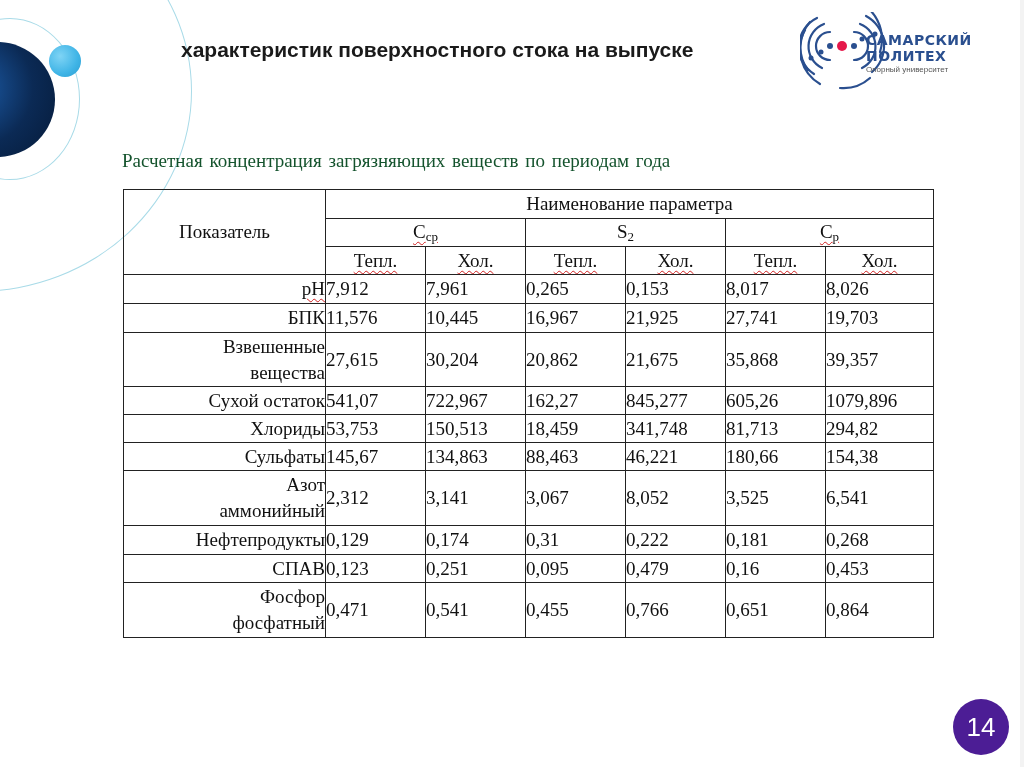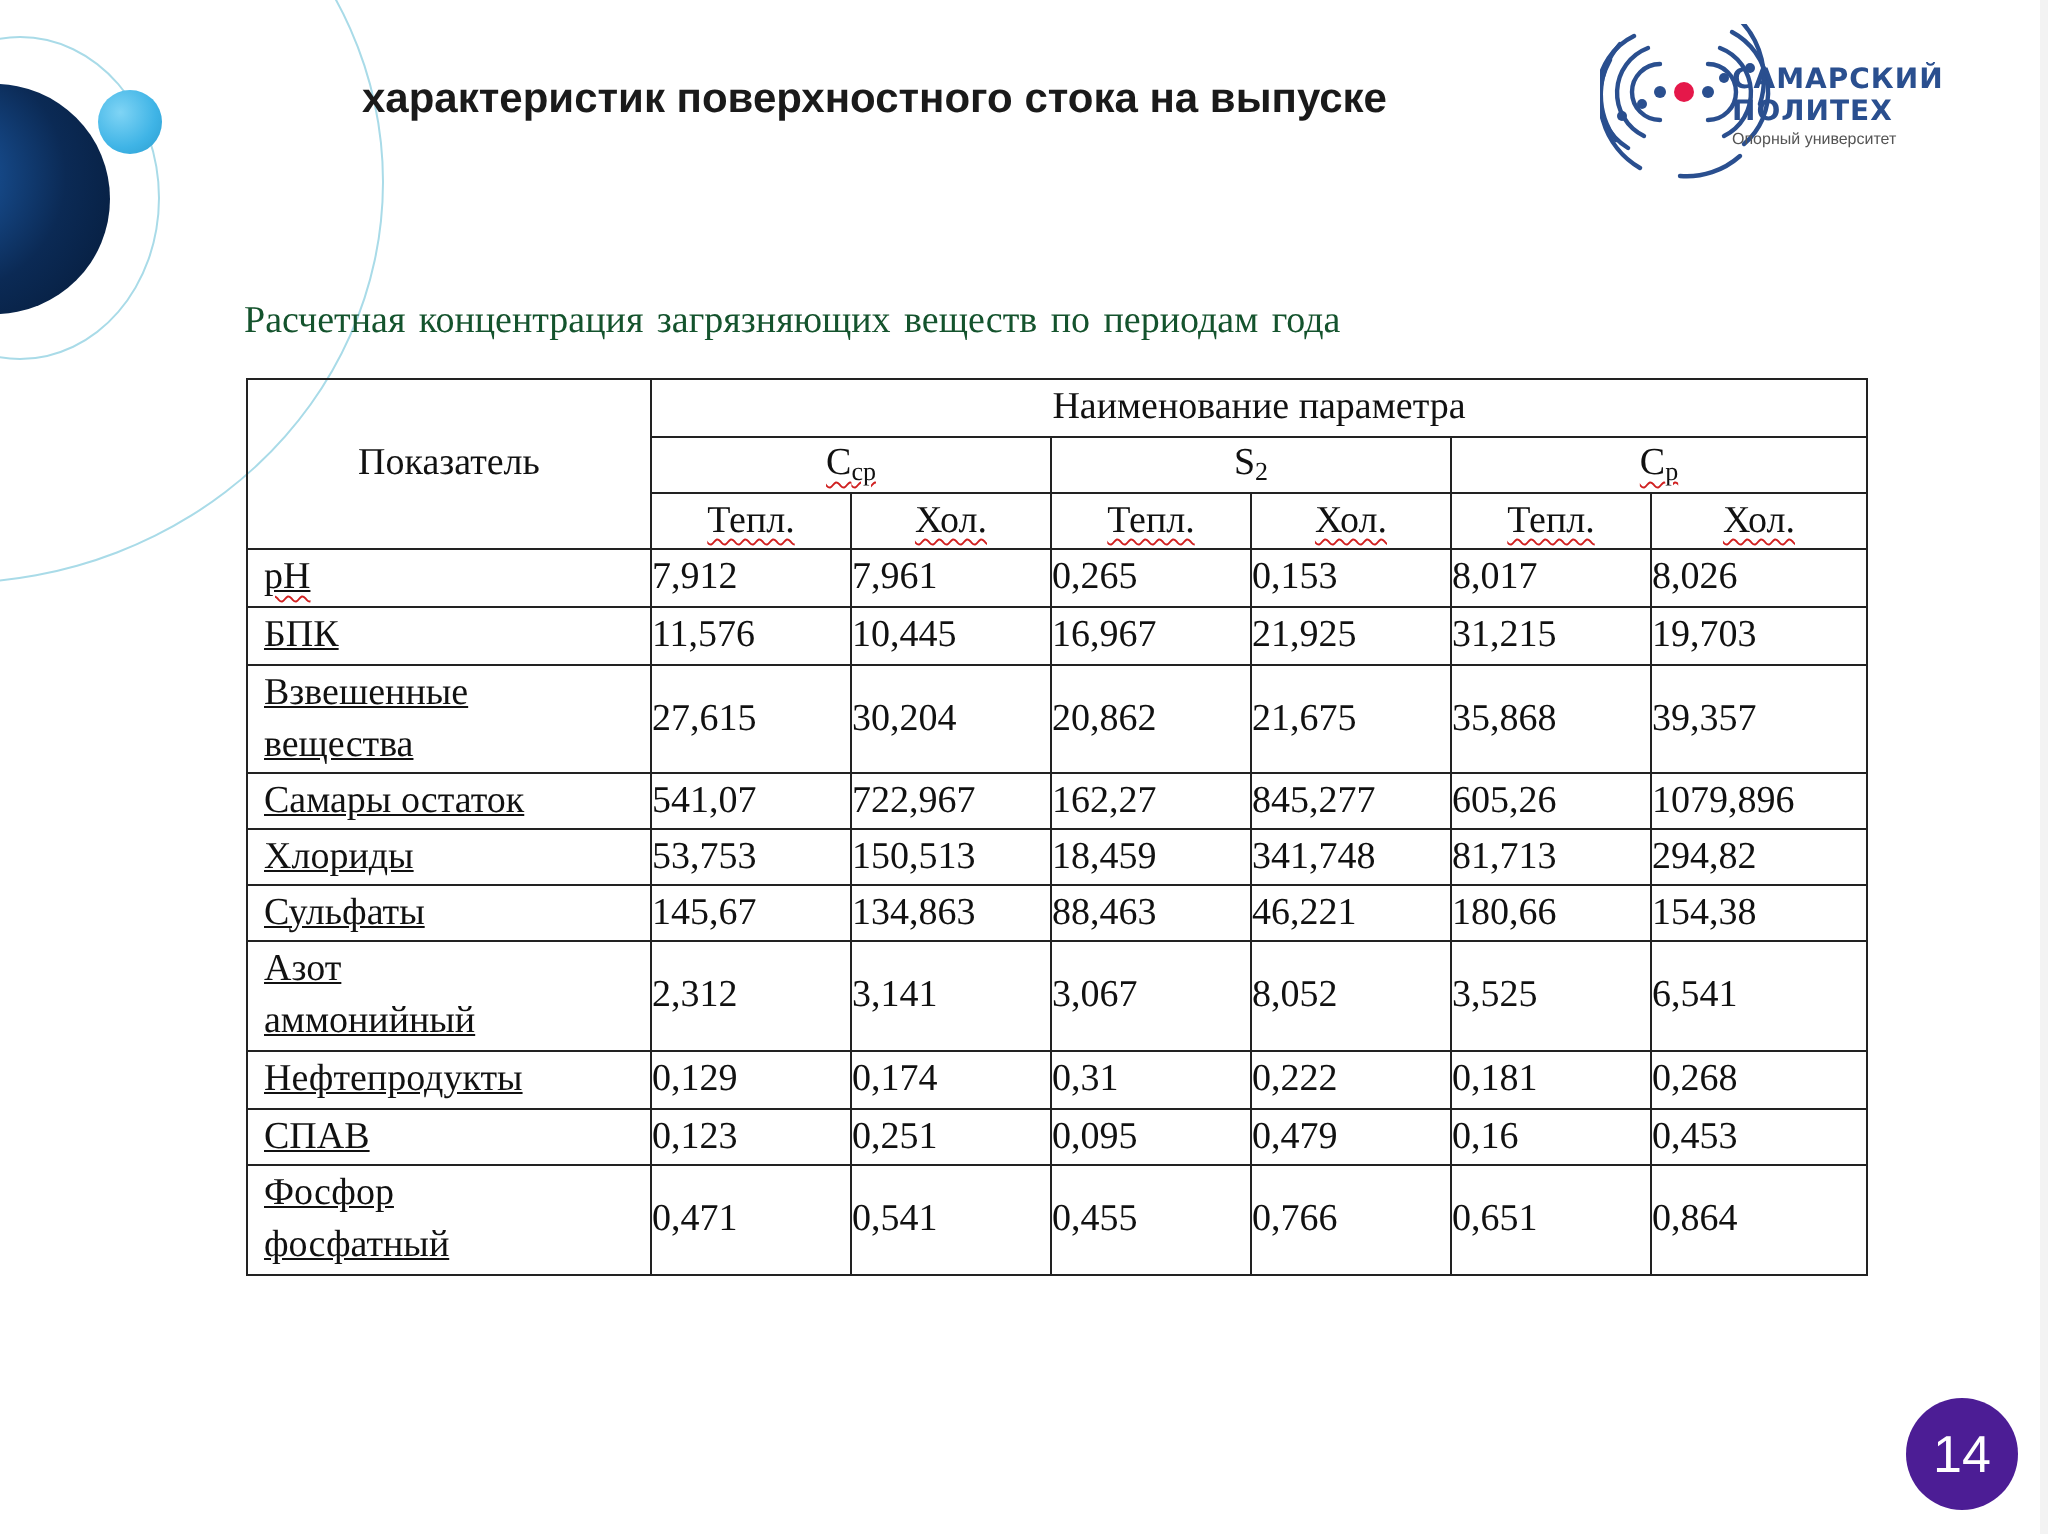"pH" table.data td.lbl { text-align: left -> right; text-decoration: underline -> none }
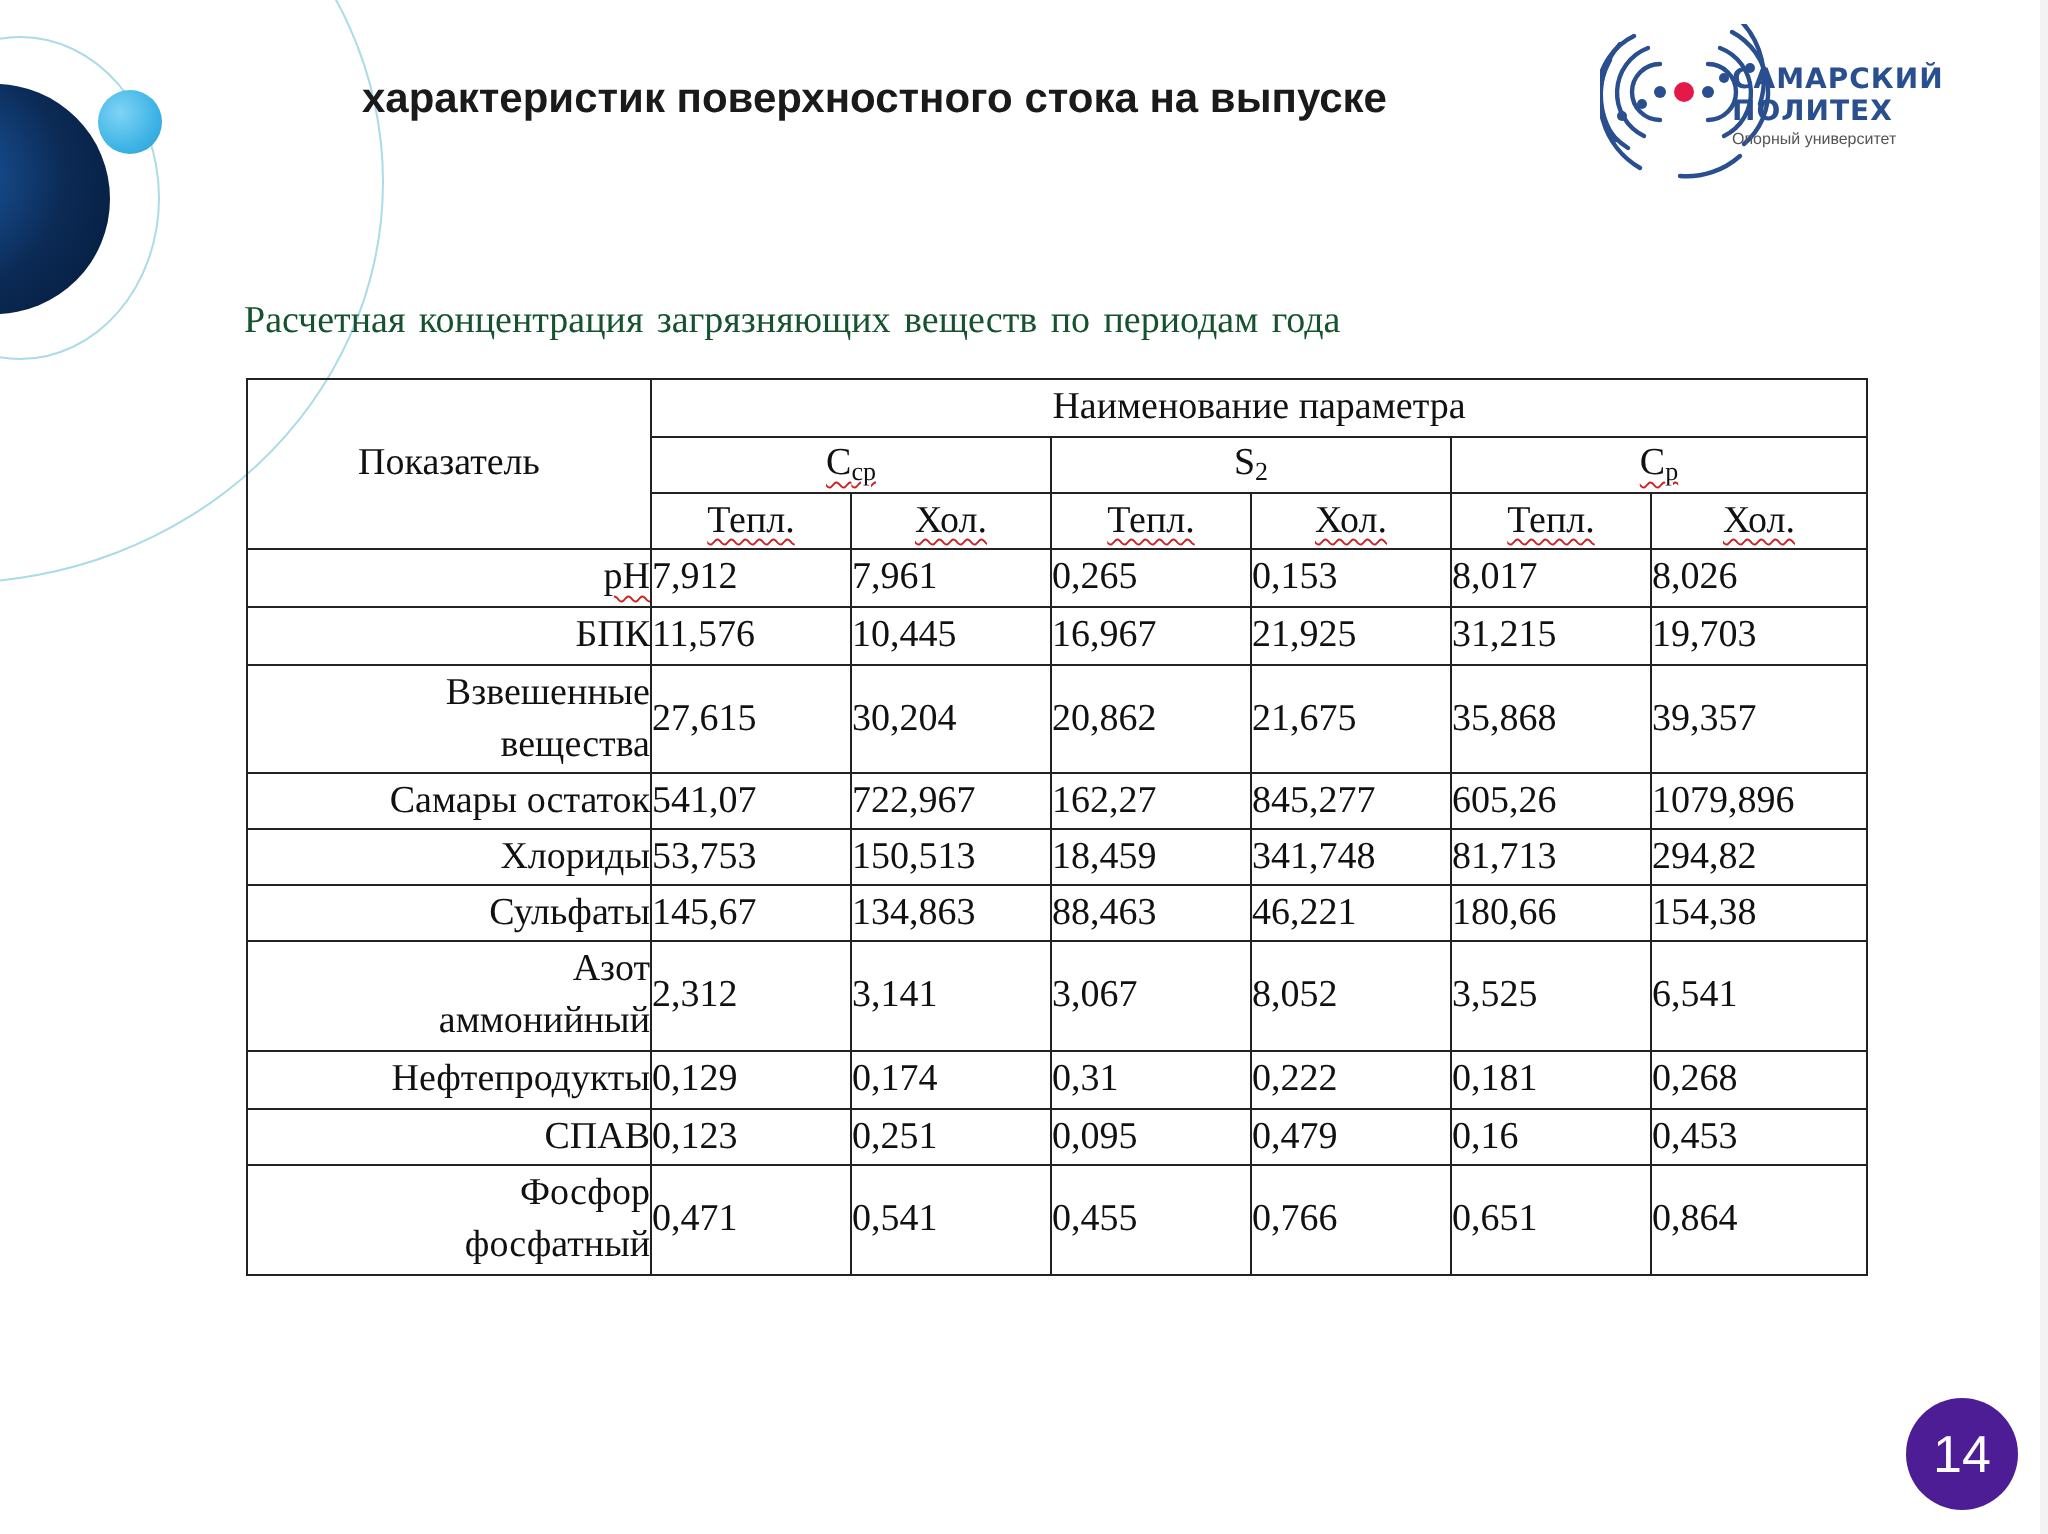"31,215" td.num { text: 31,215 -> 27,741 }
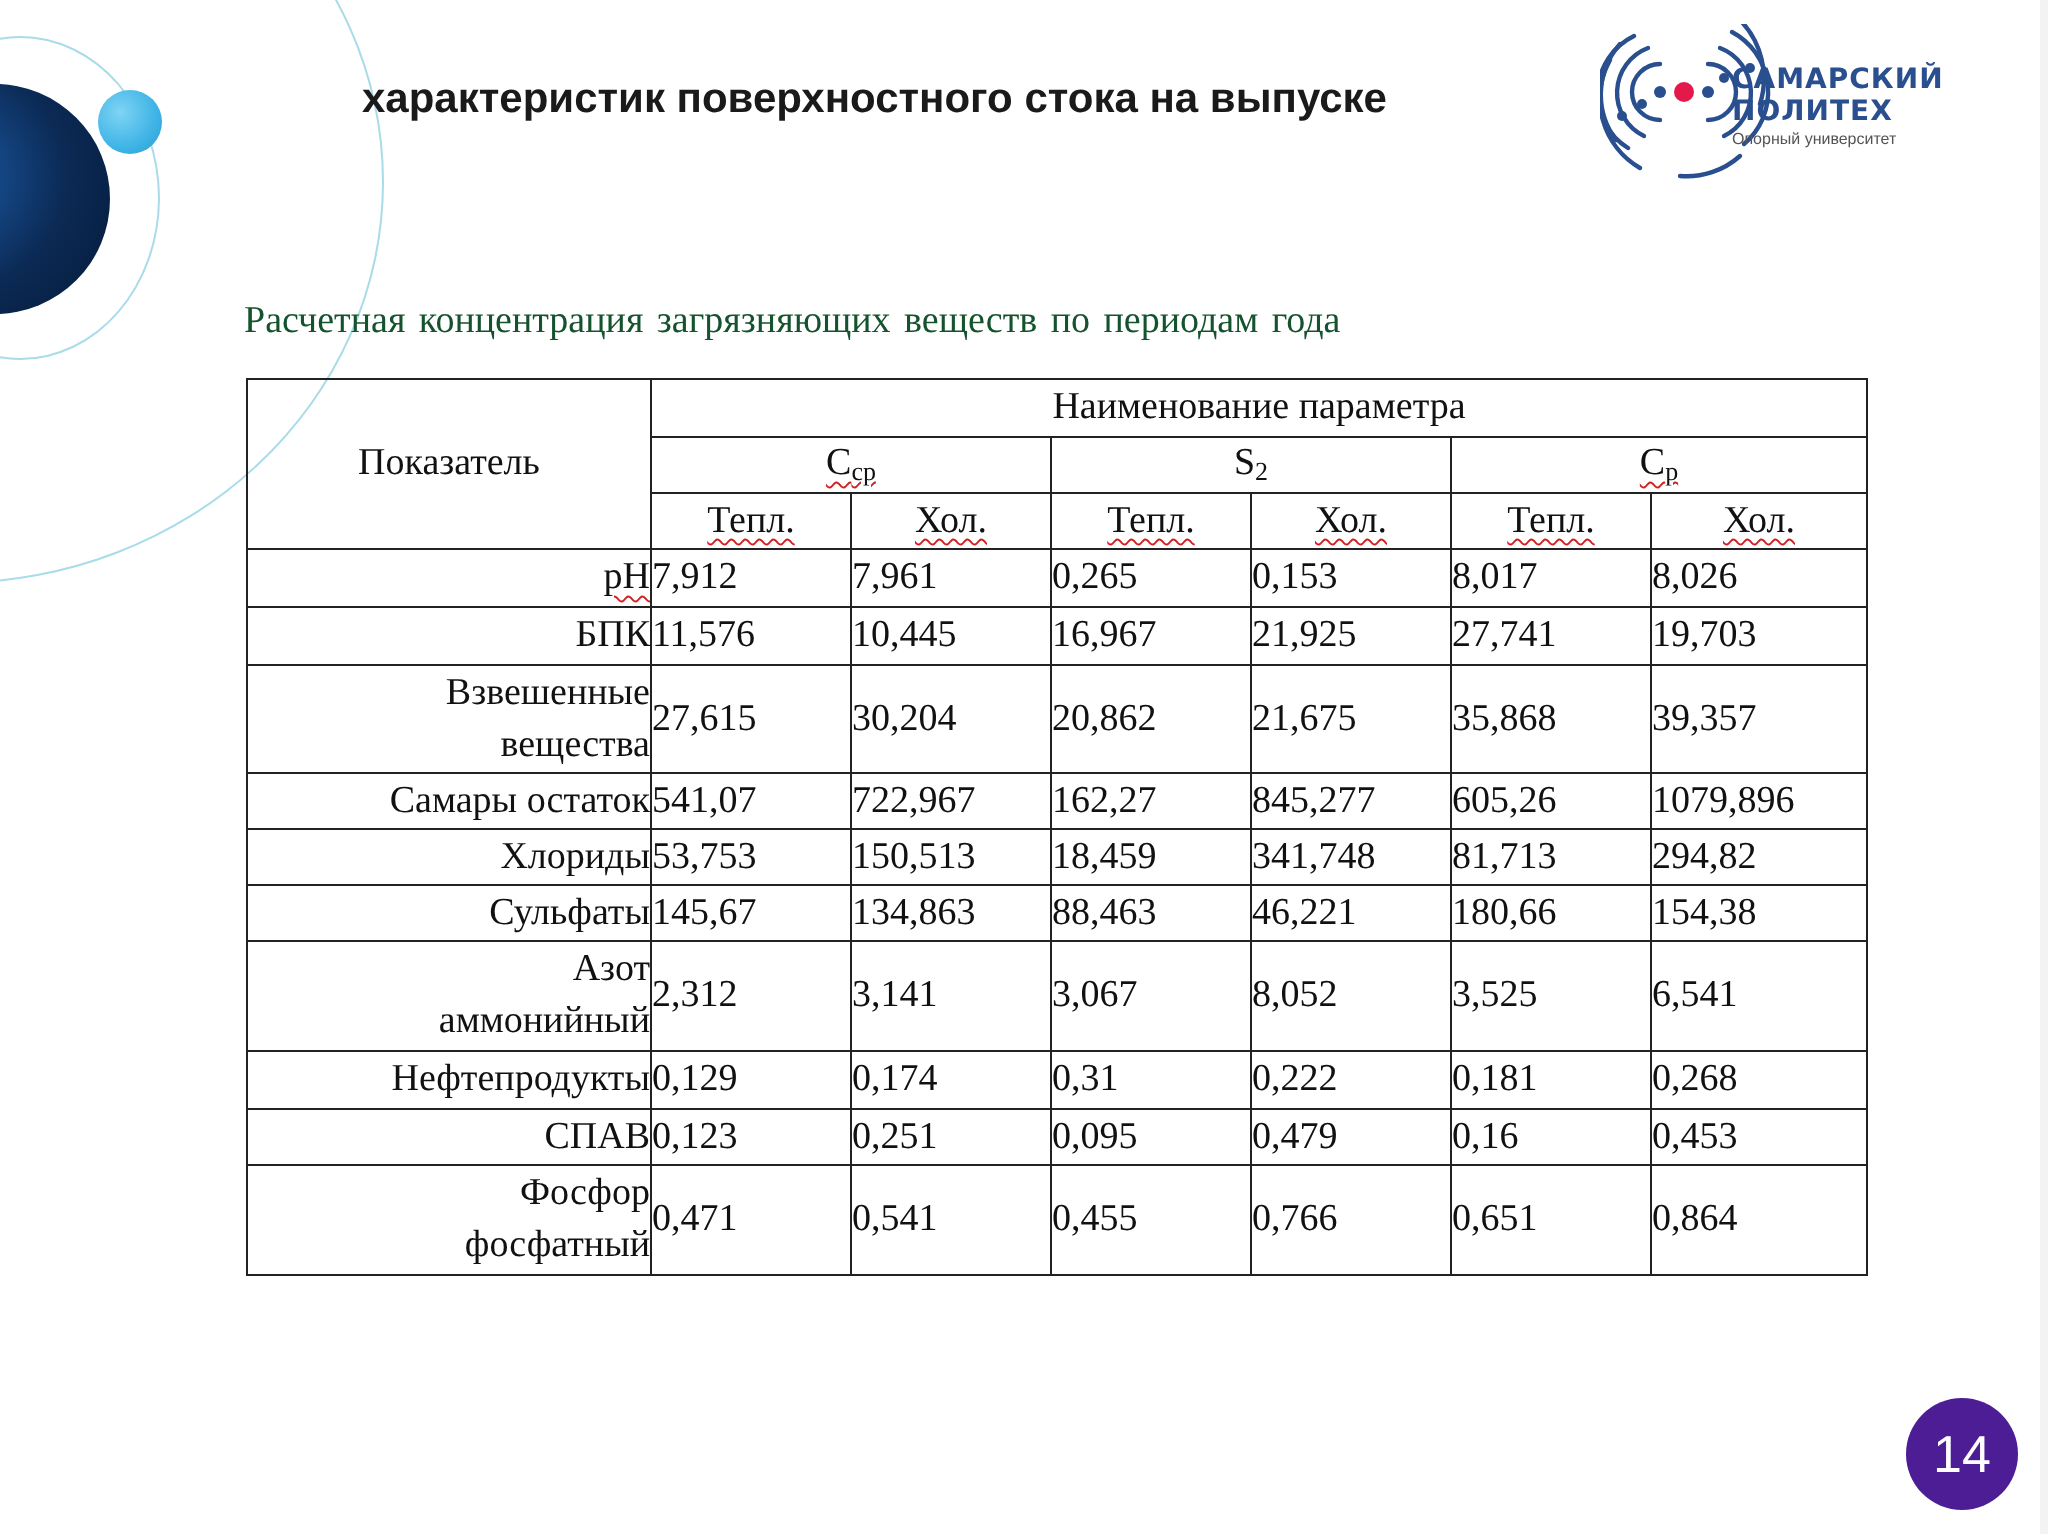"Самары остаток" td.lbl { text: Самары -> Сухой }
